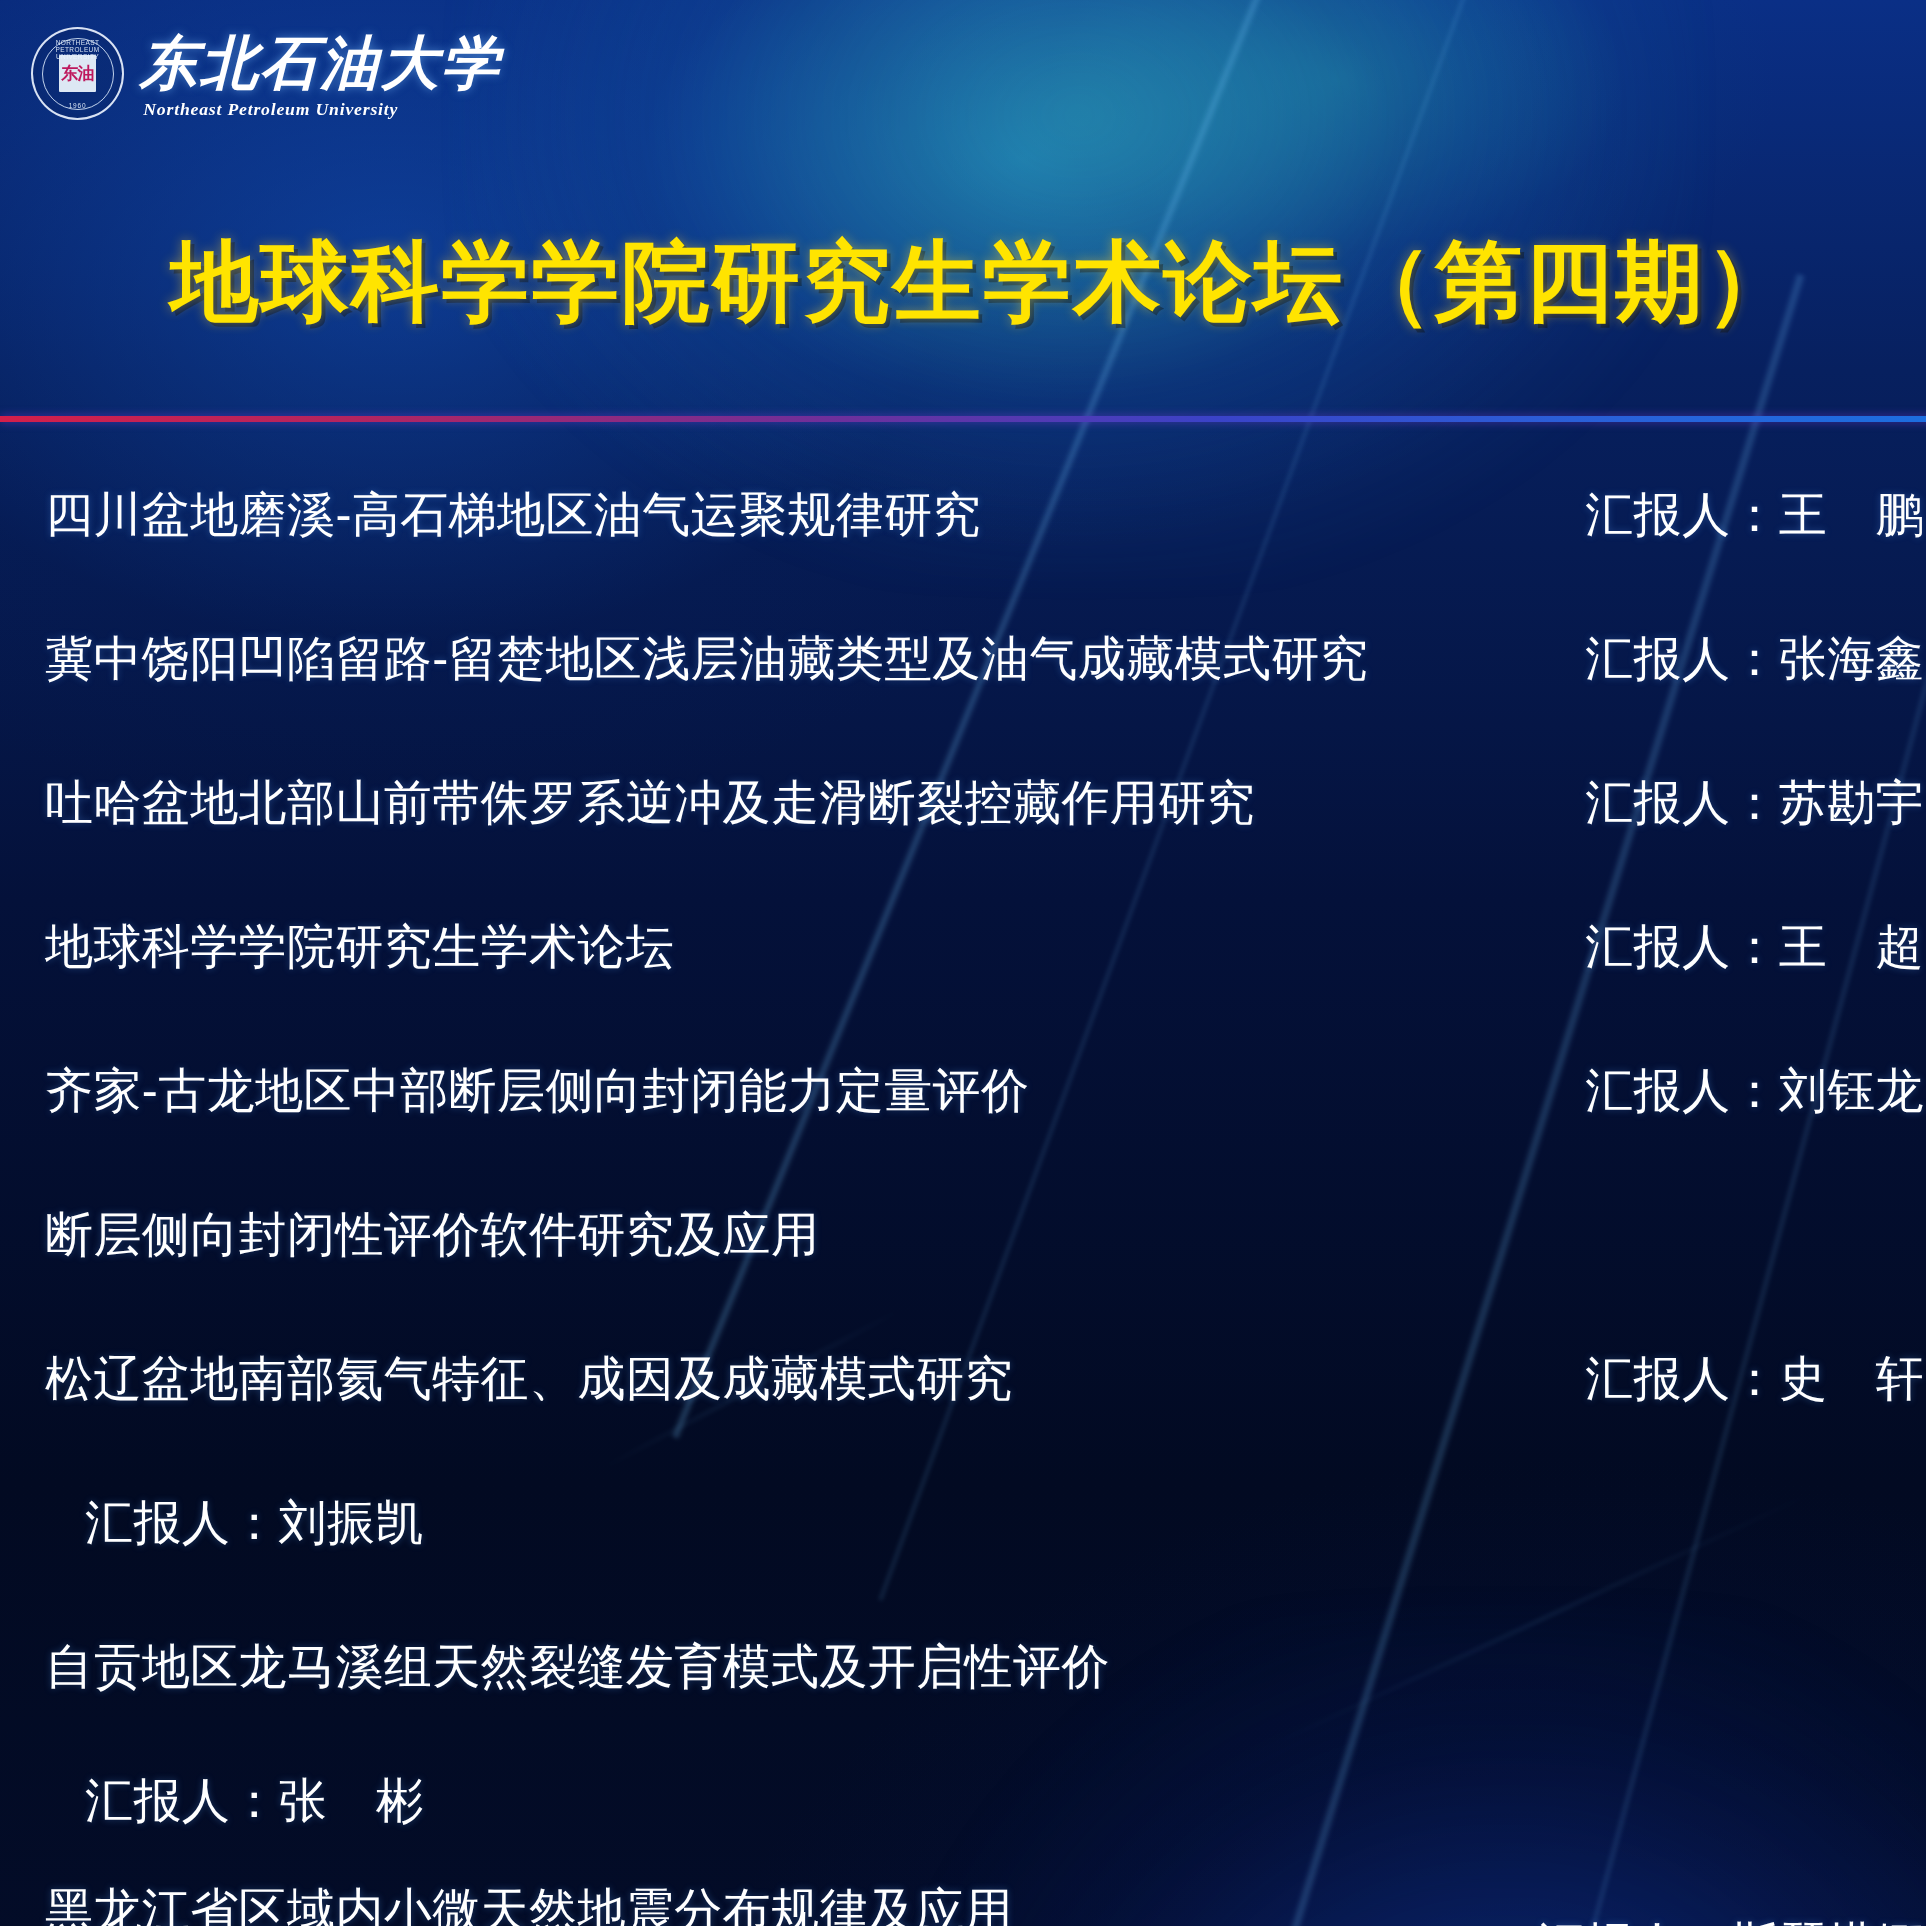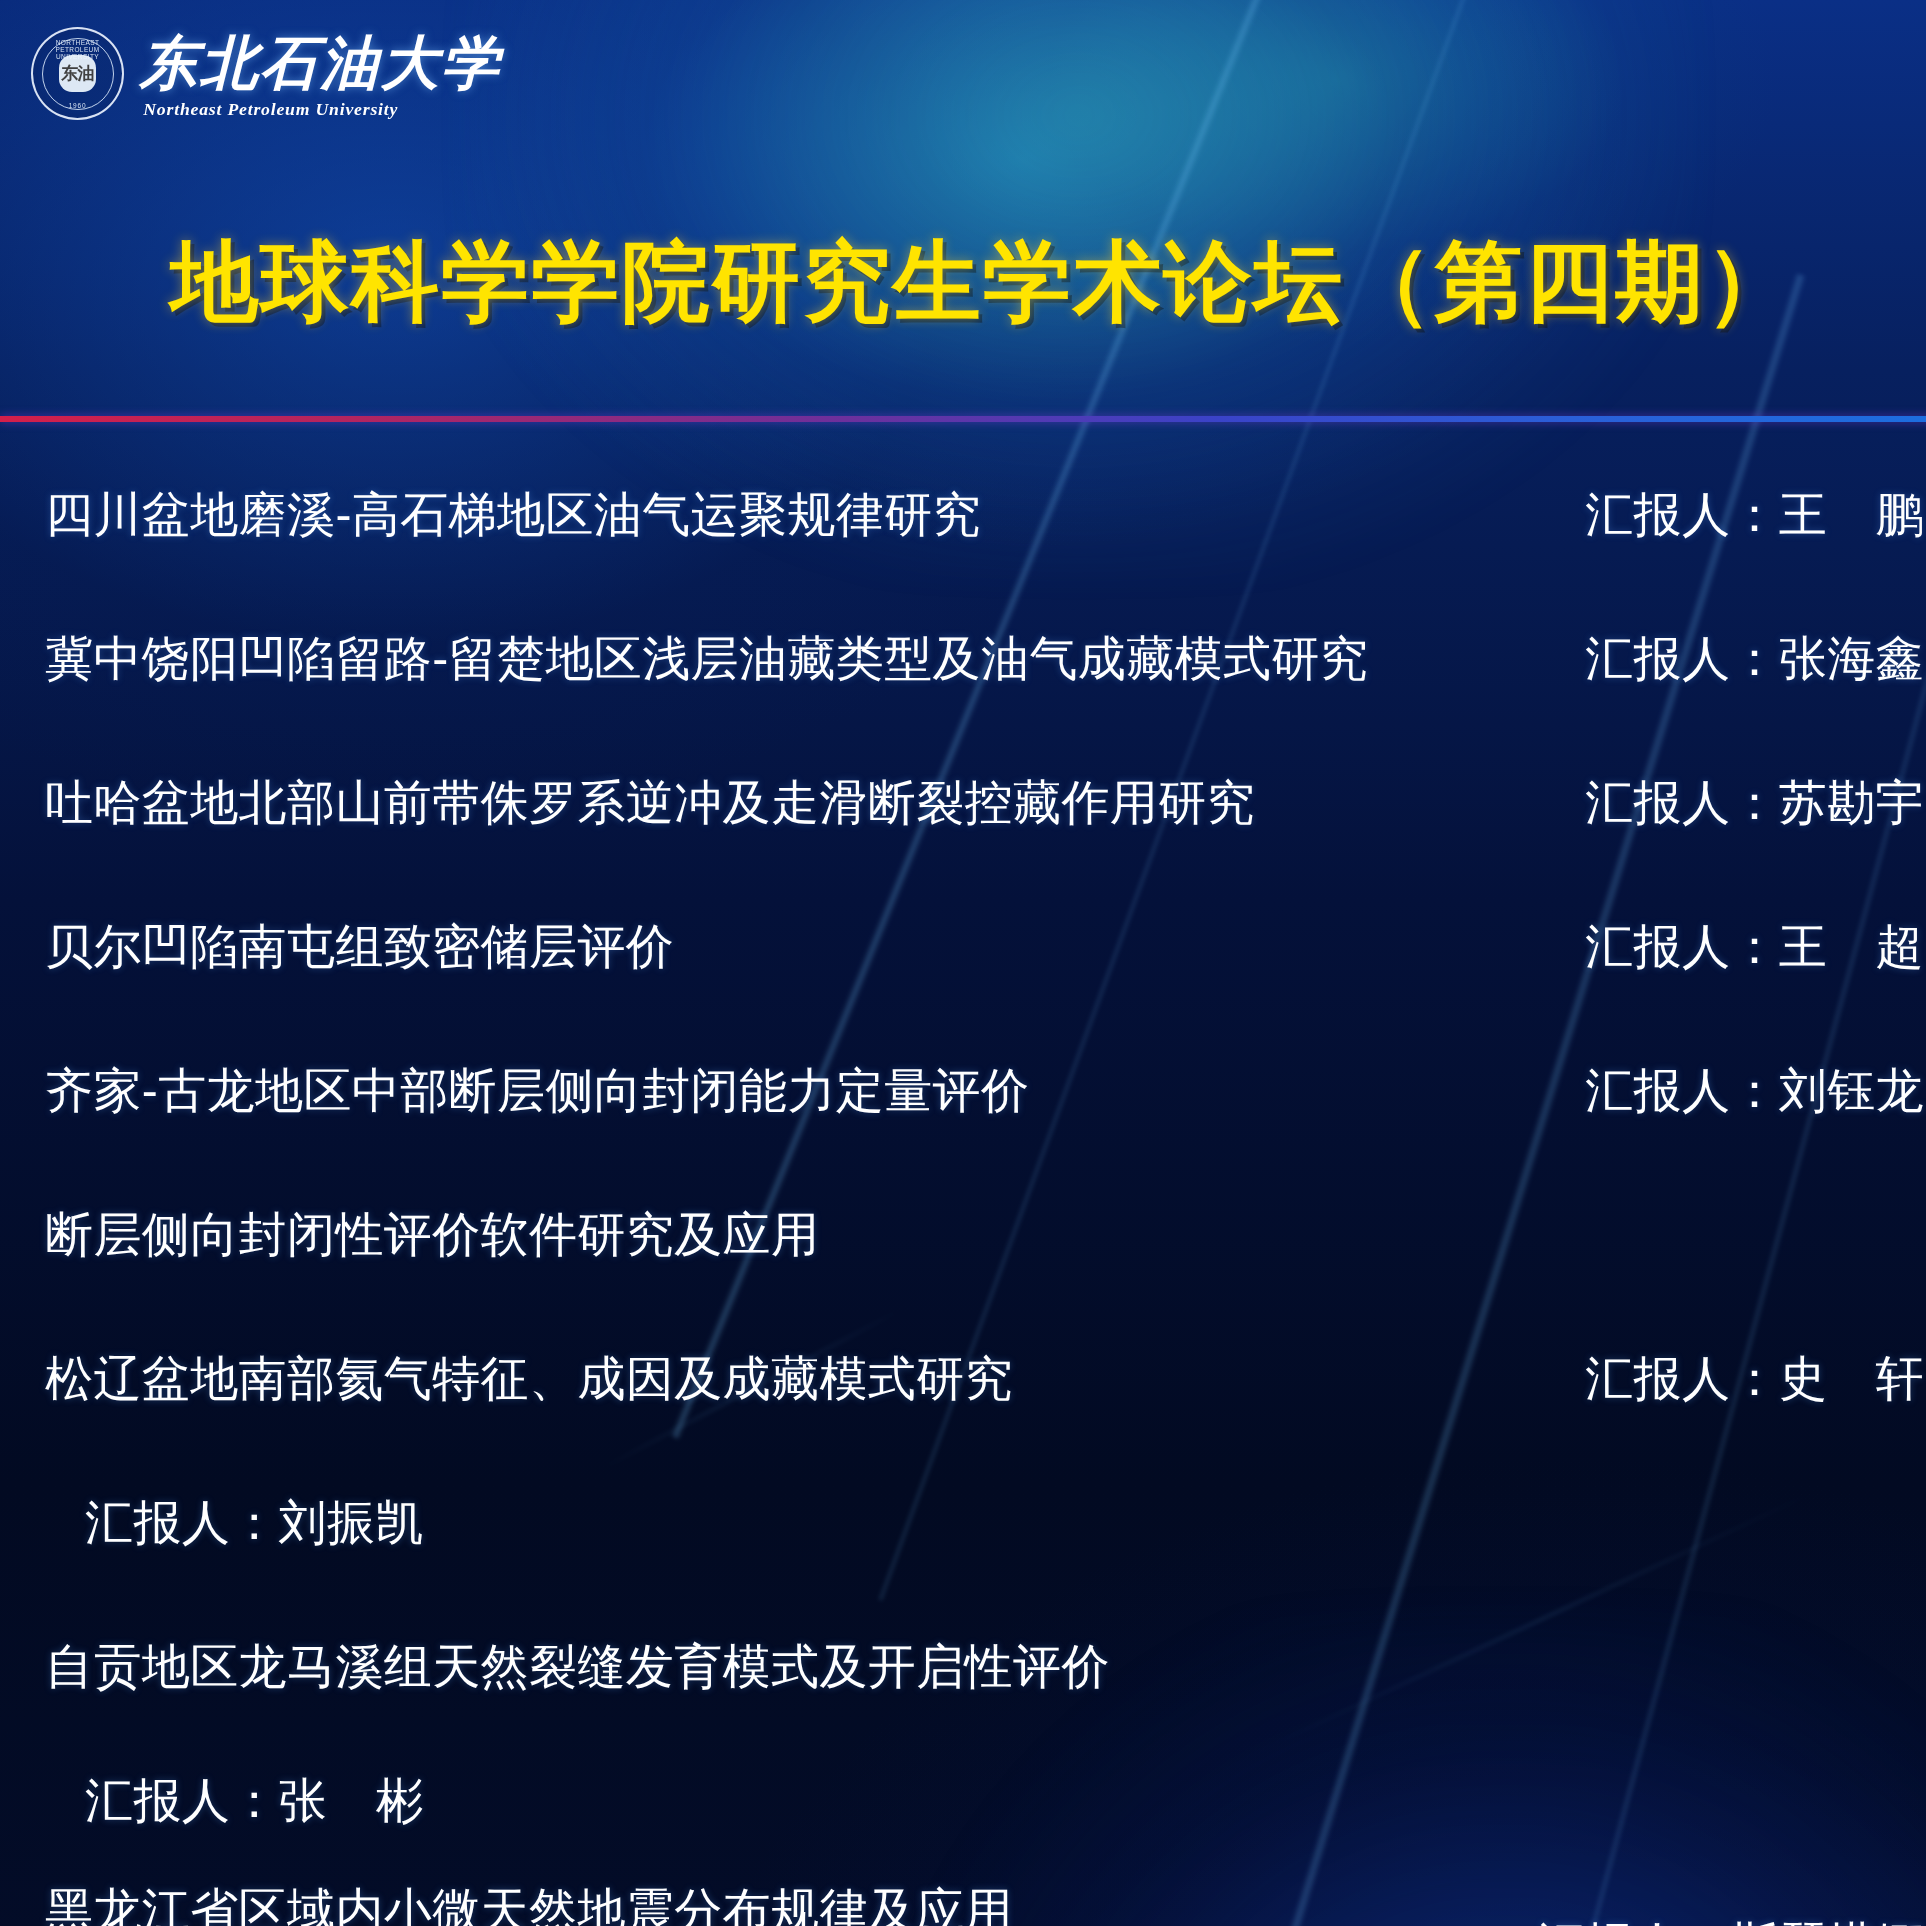"东油" .seal-inner { border-radius: 13px -> 1px; color: #404040 -> #be185d }
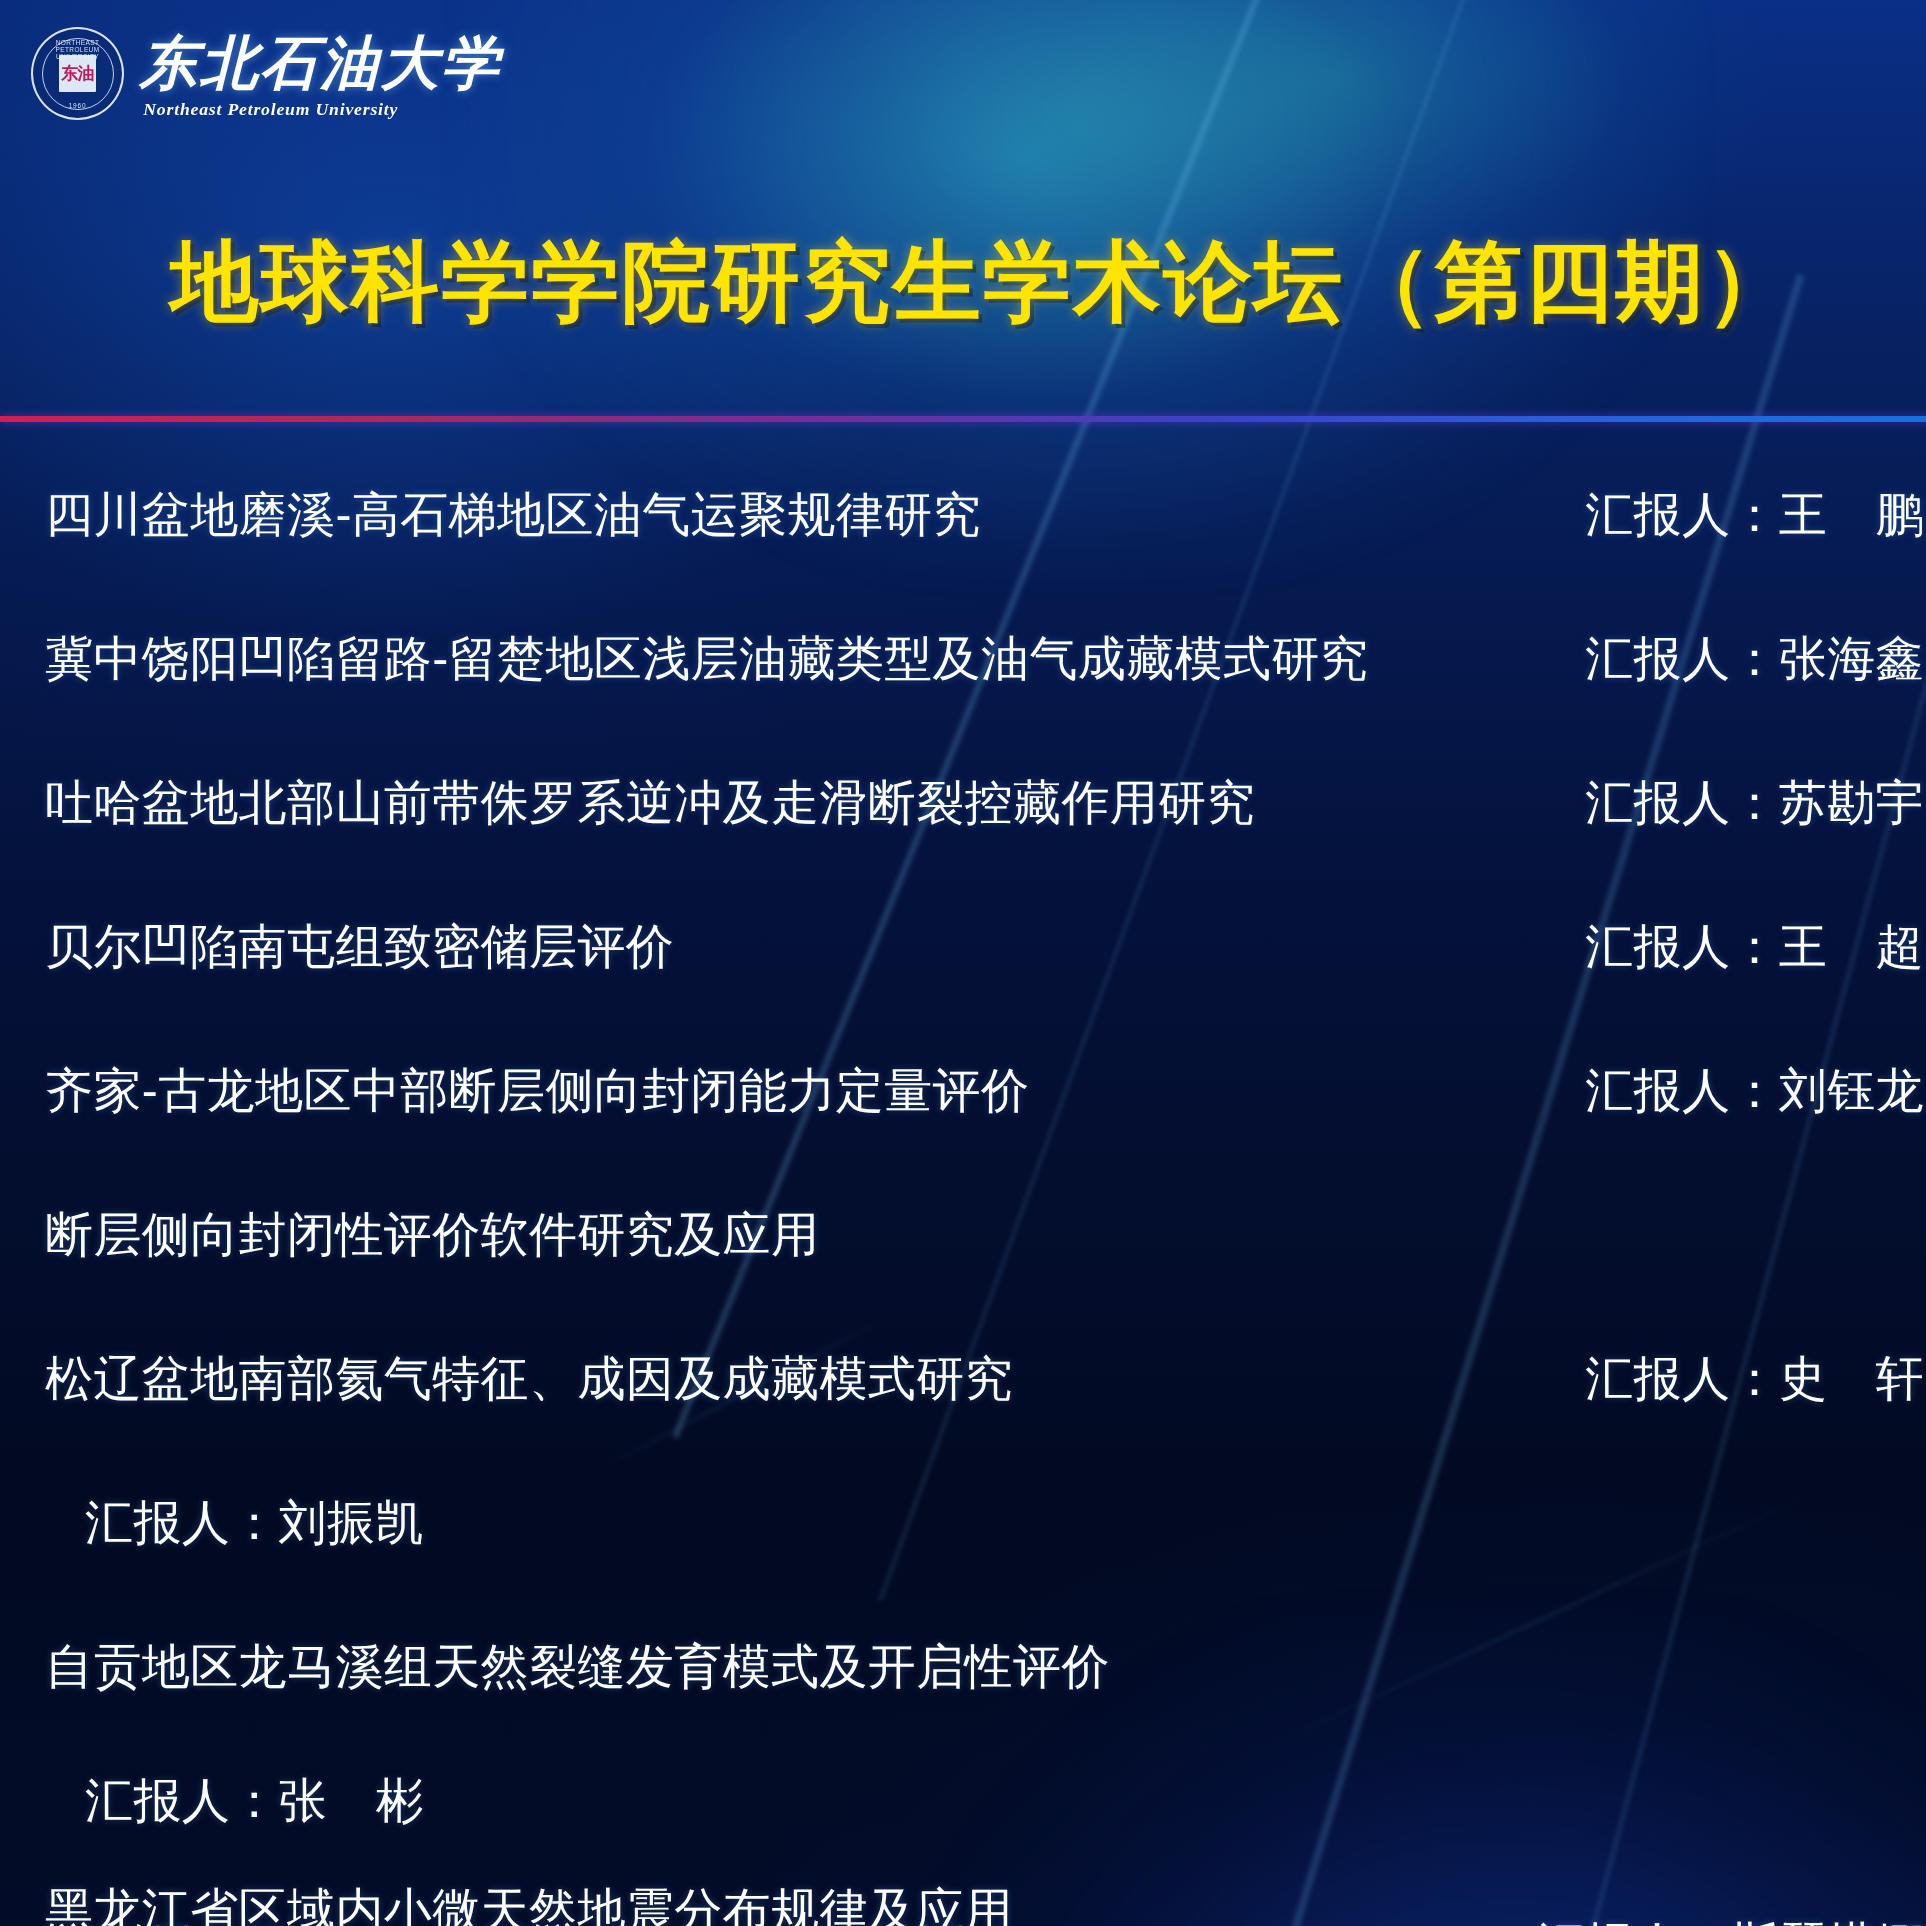"贝尔凹陷南屯组致密储层评价" div.topic { text: 贝尔凹陷南屯组致密储层评价 -> 地球科学学院研究生学术论坛 }
